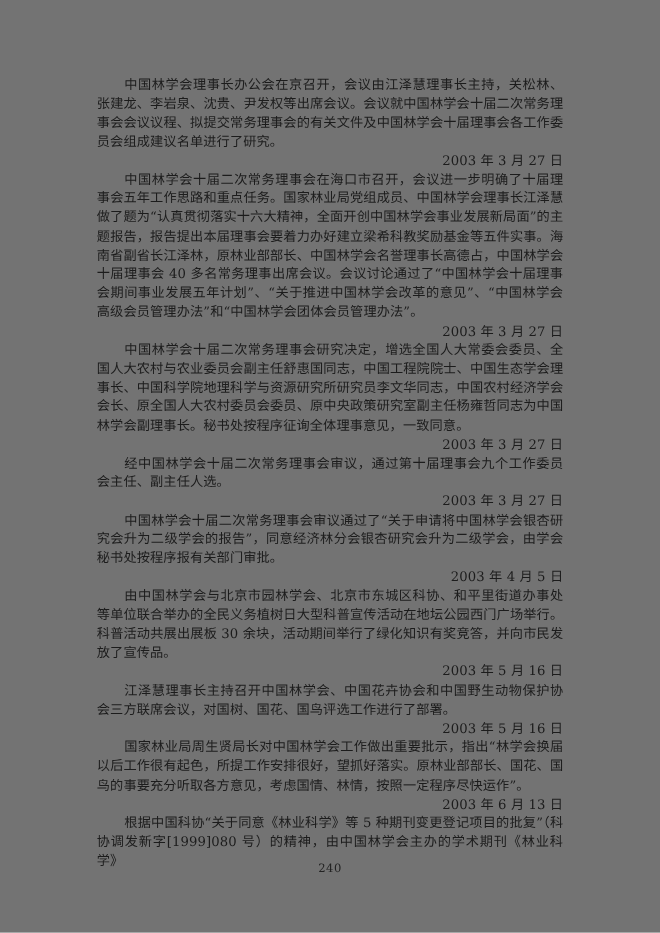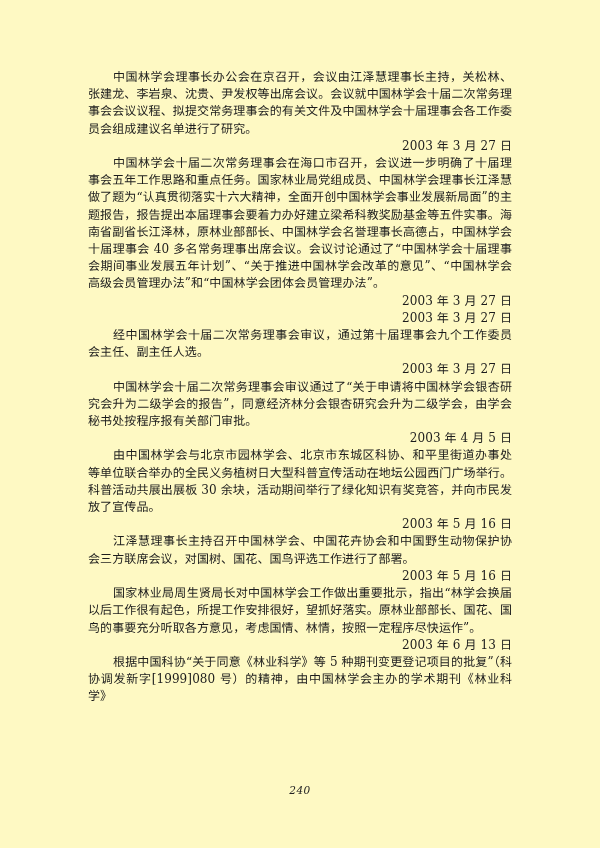"中国林学会理事长办公会在京召开，会议由江泽慧理事长主持，关松林、张建龙、李岩泉、" .sheet { background: #fef9c3 -> #737373 }
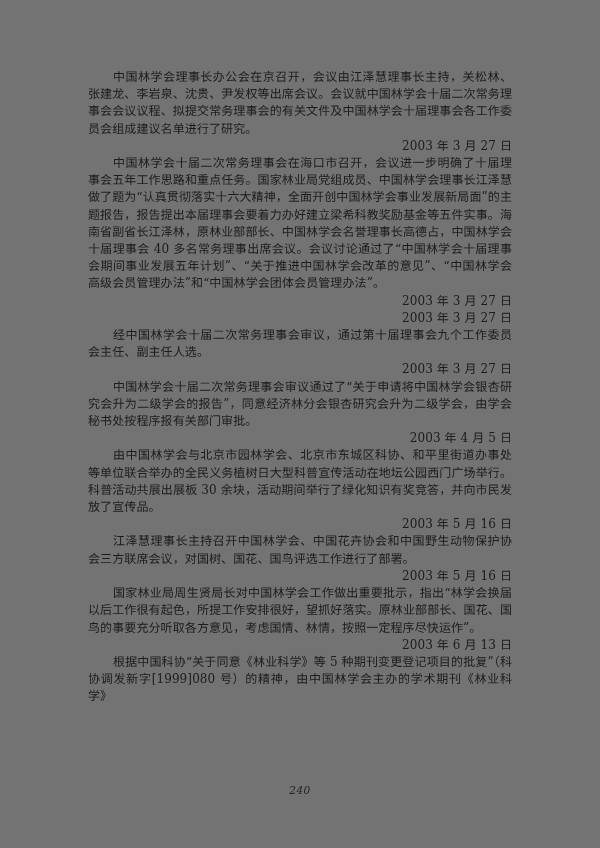"中国林学会十届二次常务理事会研究决定，增选全国人大常委会委员、全国人大农村与农业" p.para { html: none -> <p>中国林学会十届二次常务理事会研究决定，增选全国人大常委会委员、全国人大农村与农业委员会副主任舒惠国同志，中国工程院院士、中国生态学会理事长、中国科学院地理科学与资源研究所研究员李文华同志，中国农村经济学会会长、原全国人大农村委员会委员、原中央政策研究室副主任杨雍哲同志为中国林学会副理事长。秘书处按程序征询全体理事意见，一致同意。</p> }
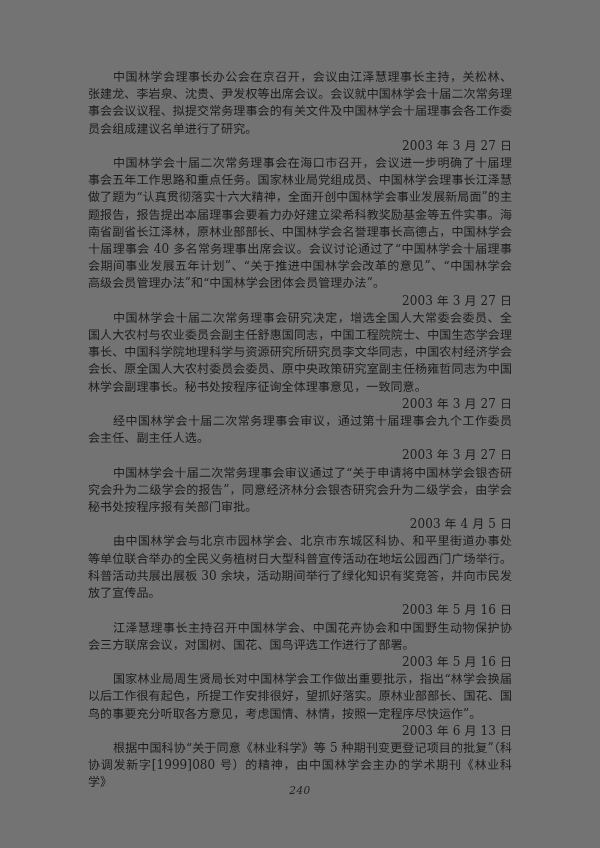"240" .folio { font-style: italic -> none }
